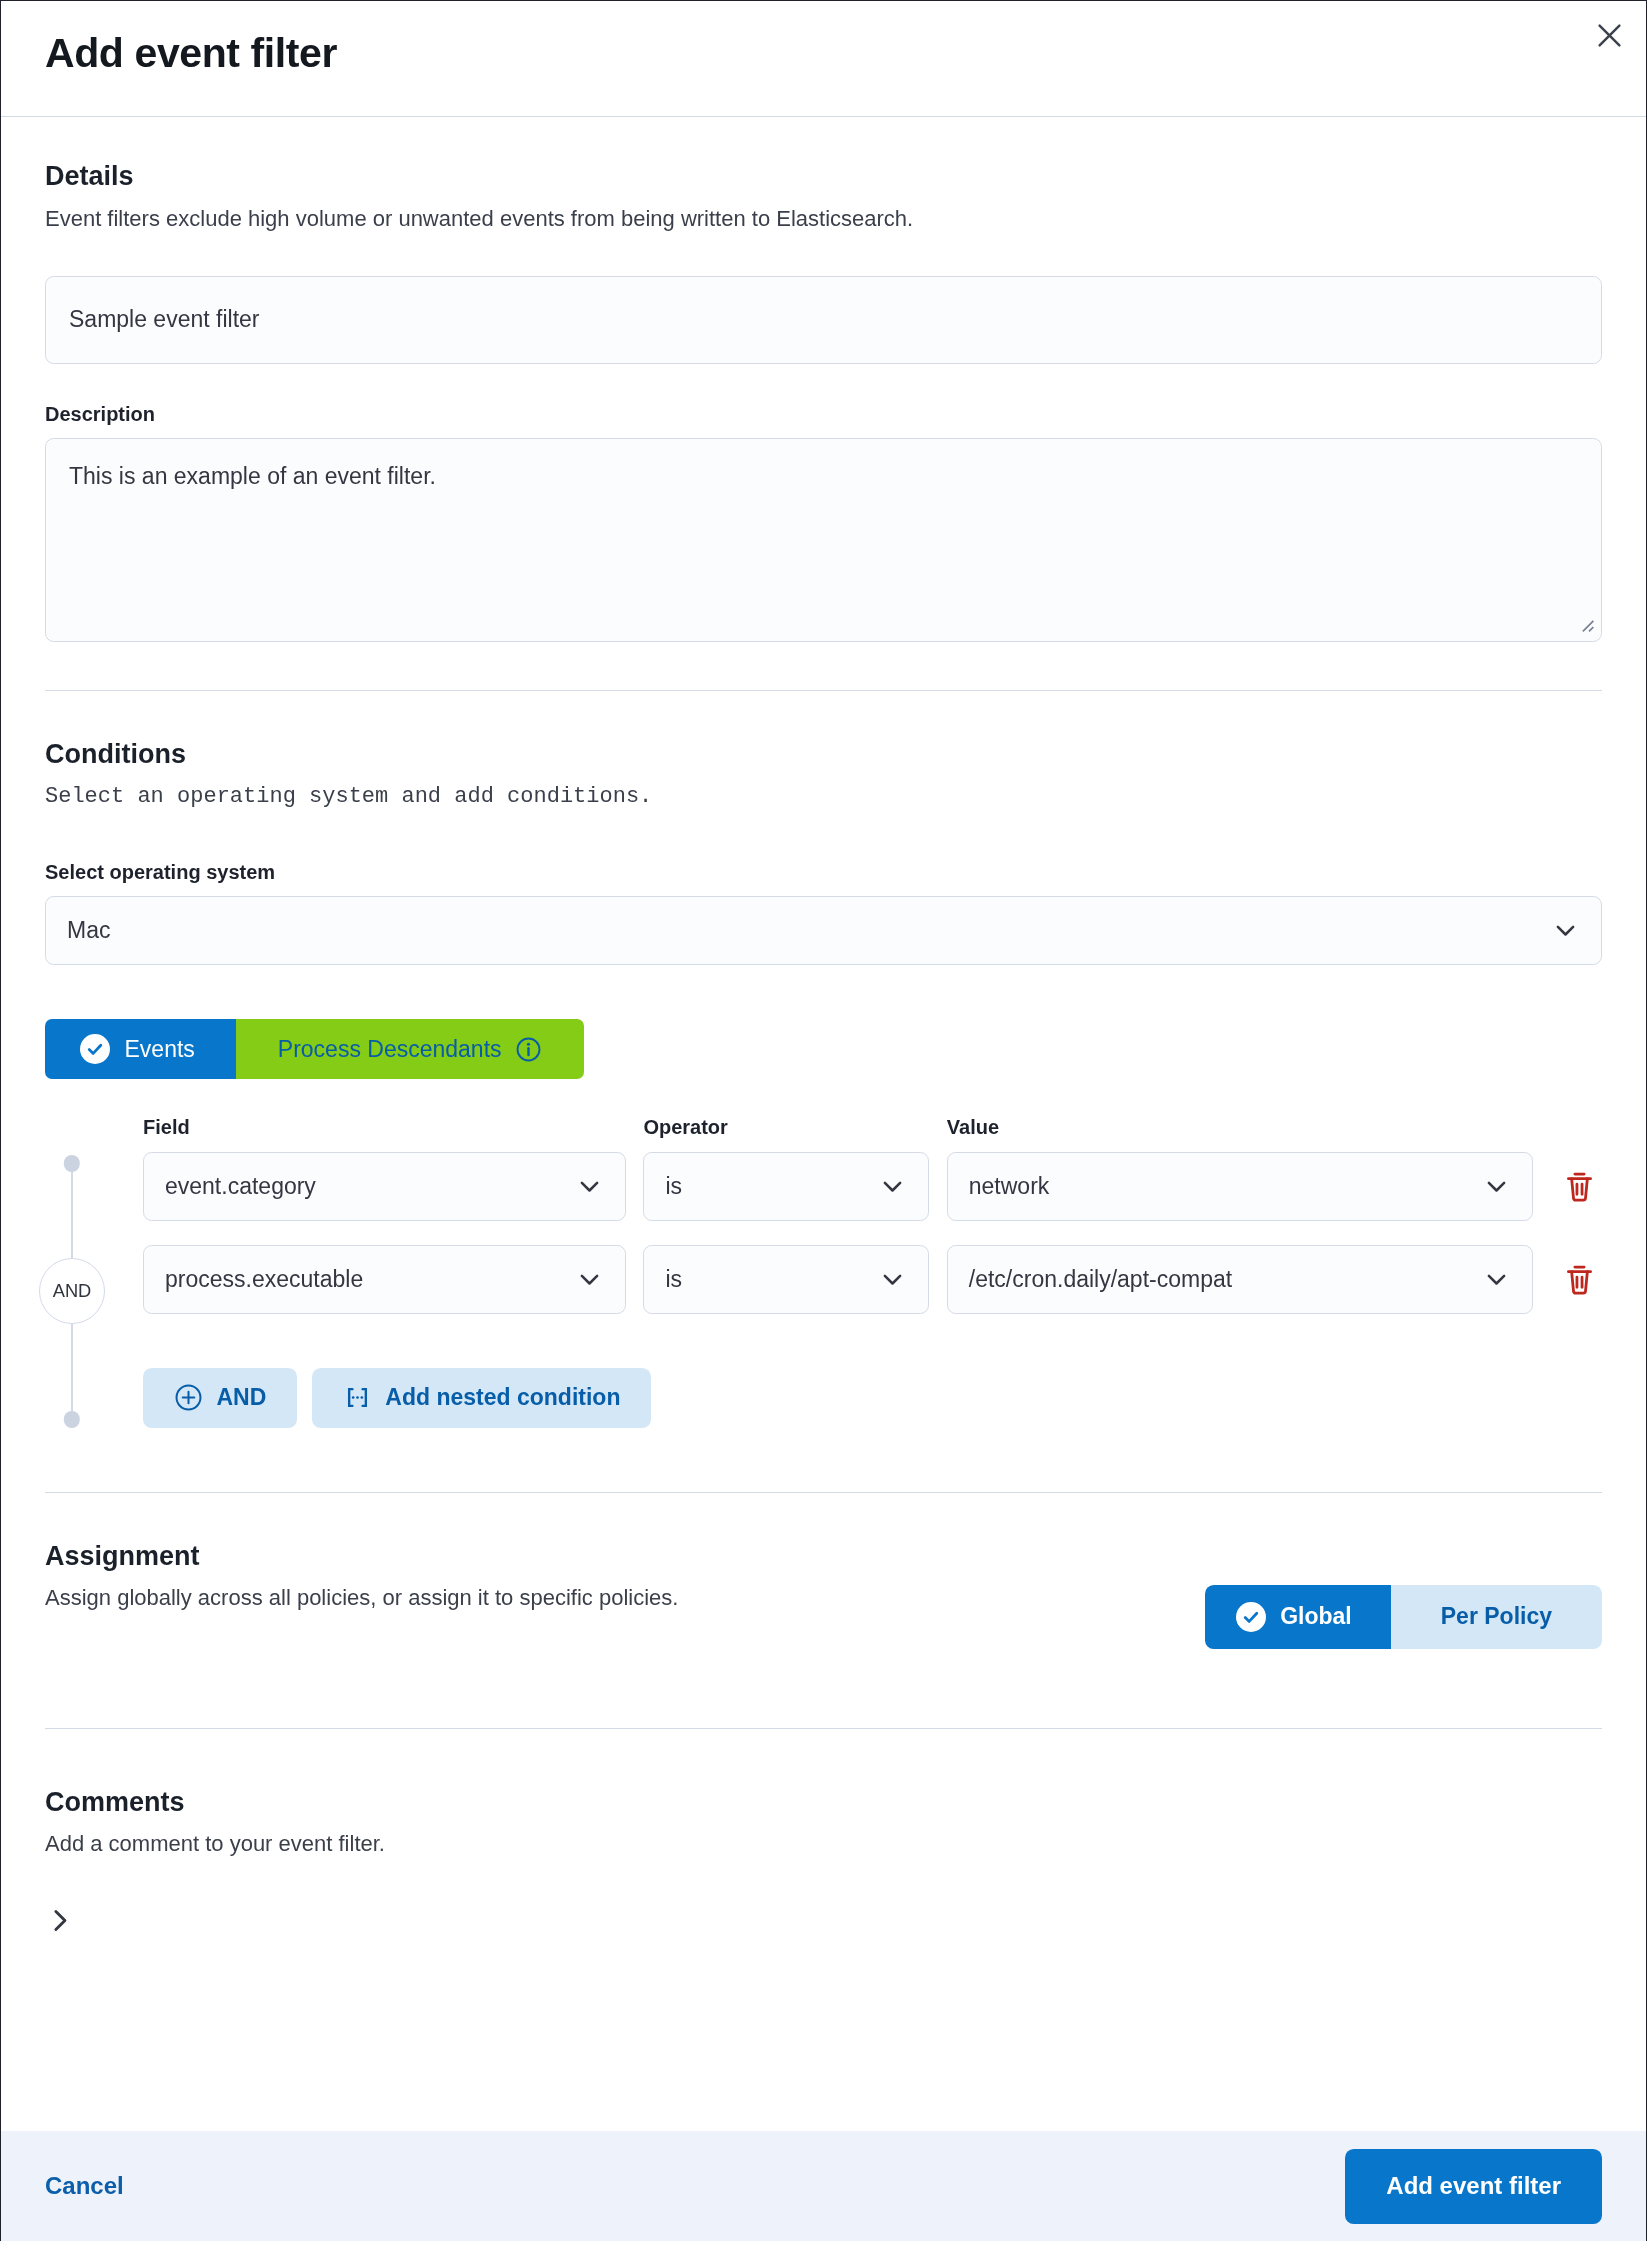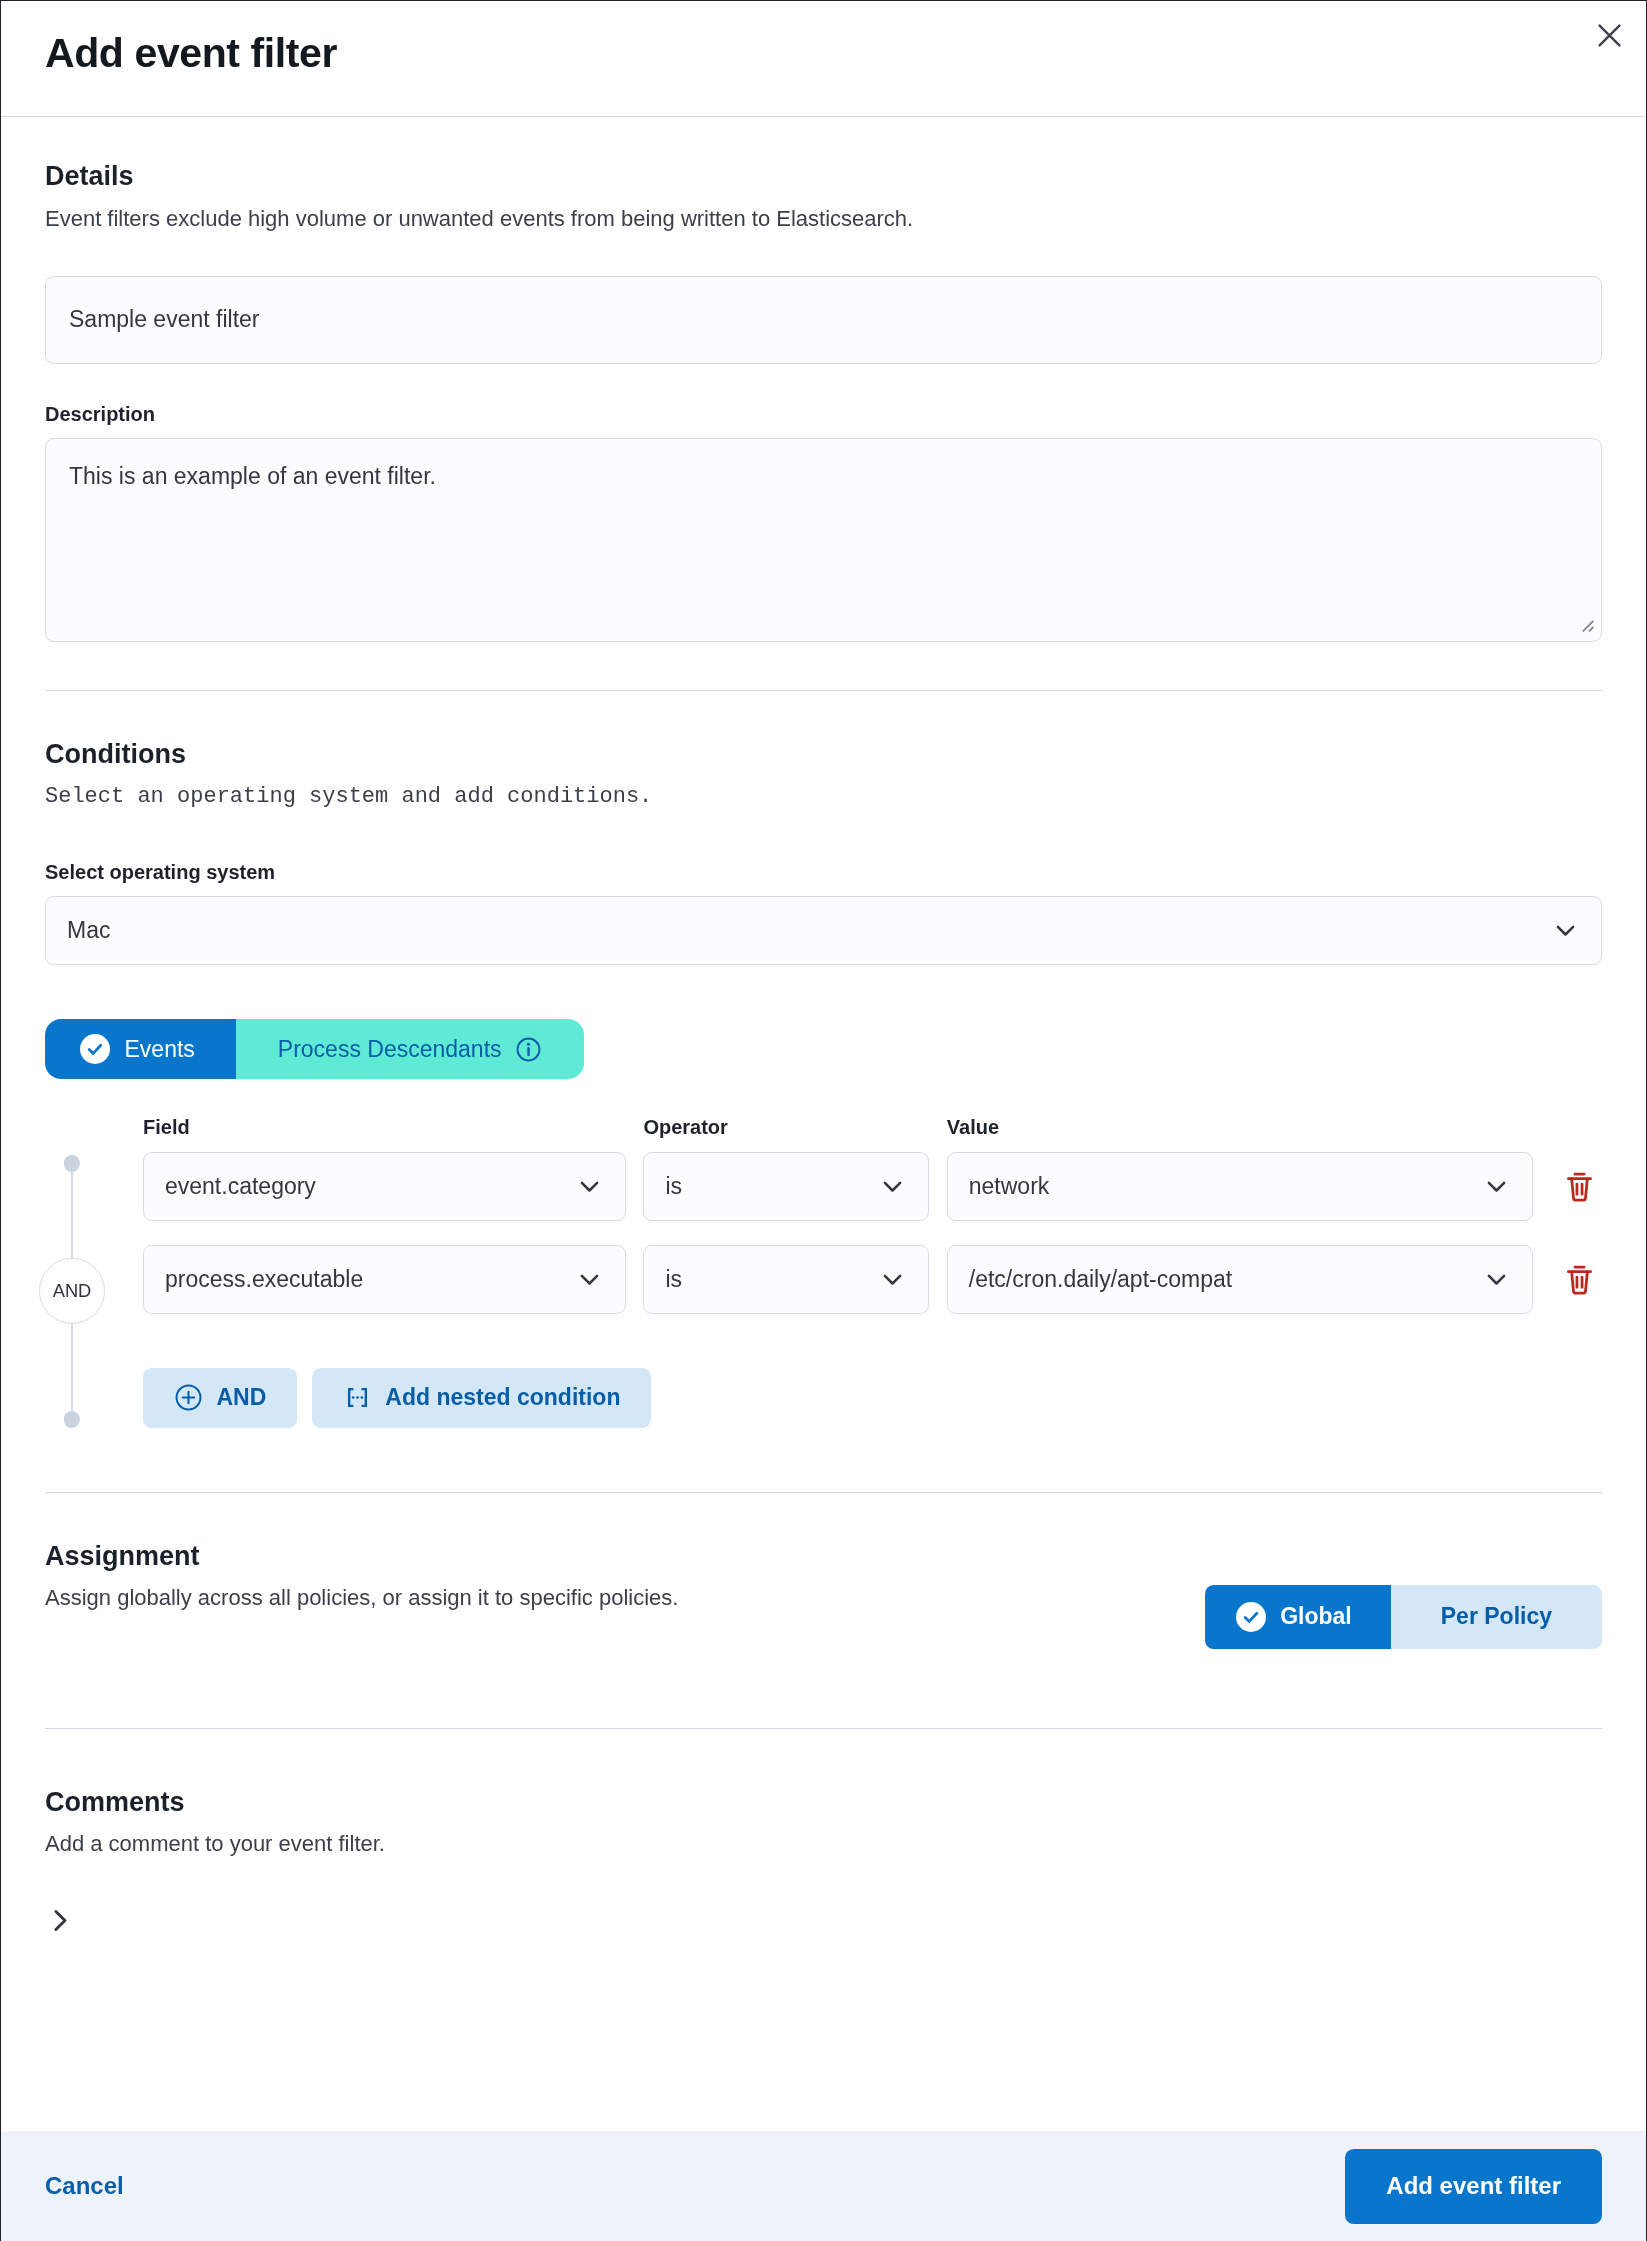"Events" .tab-group { border-radius: 16px -> 7px }
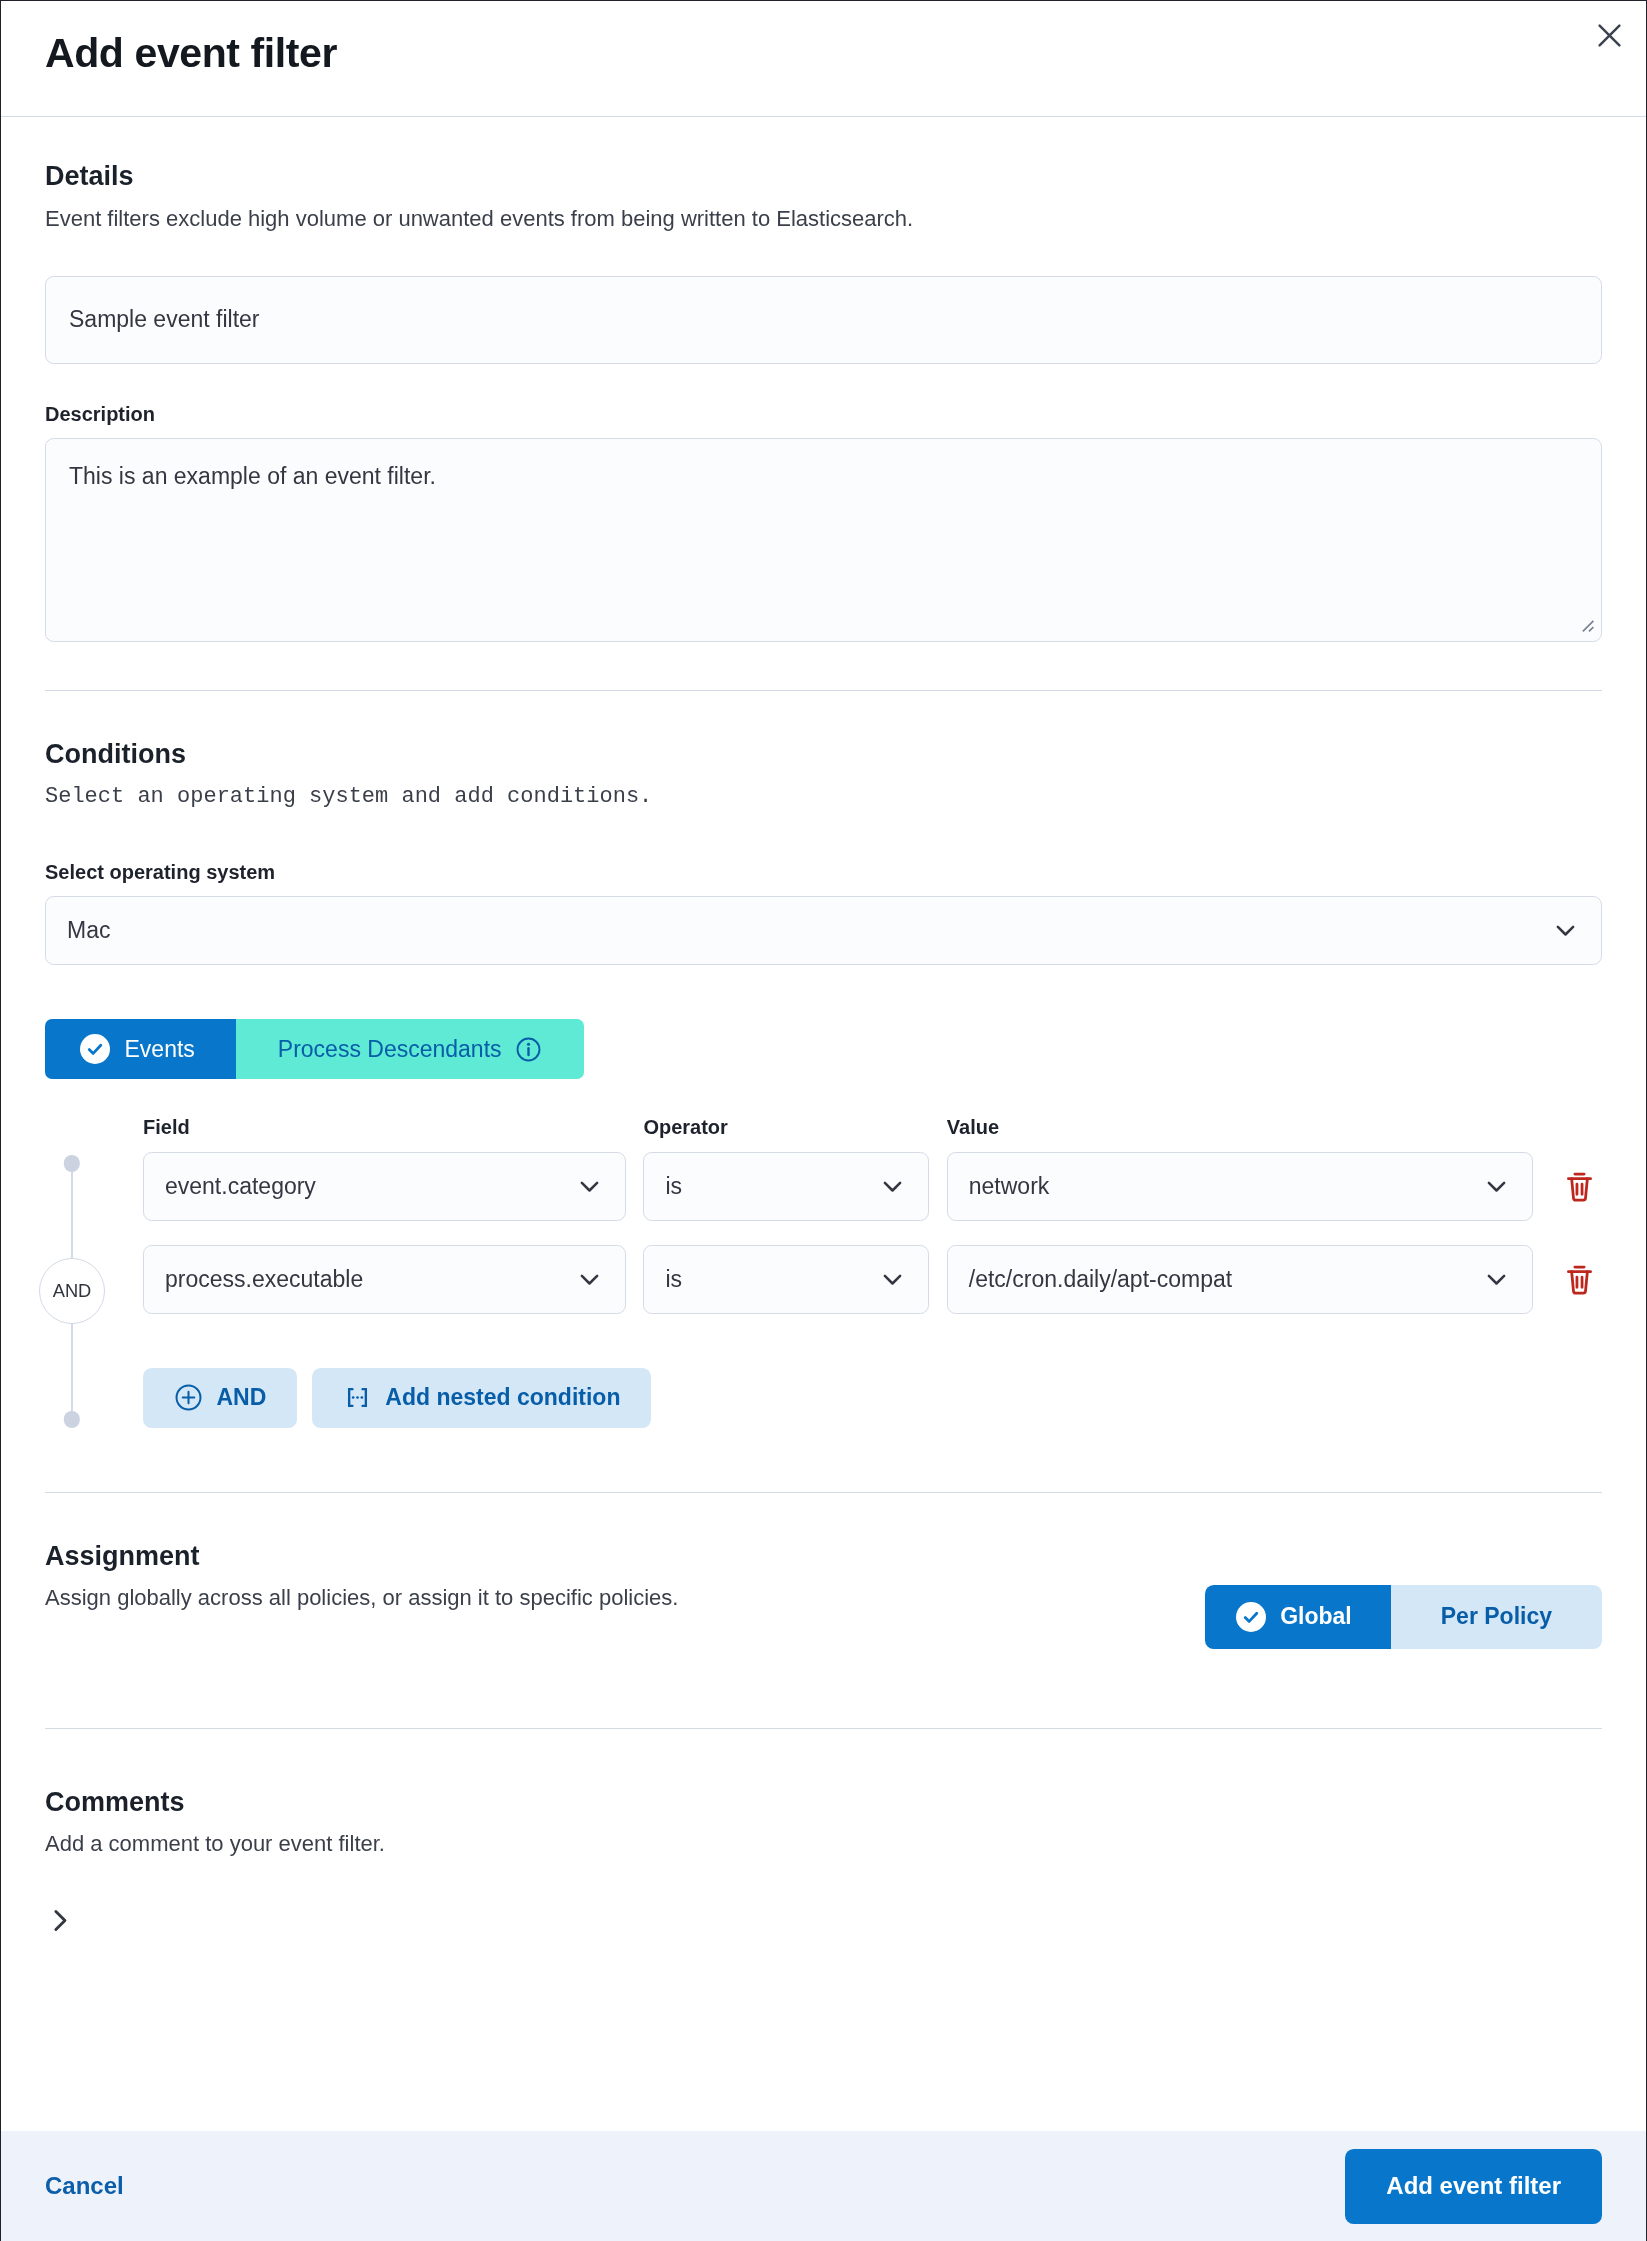"Process Descendants" .tab-unselected { background: #5eead4 -> #84cc16 }
